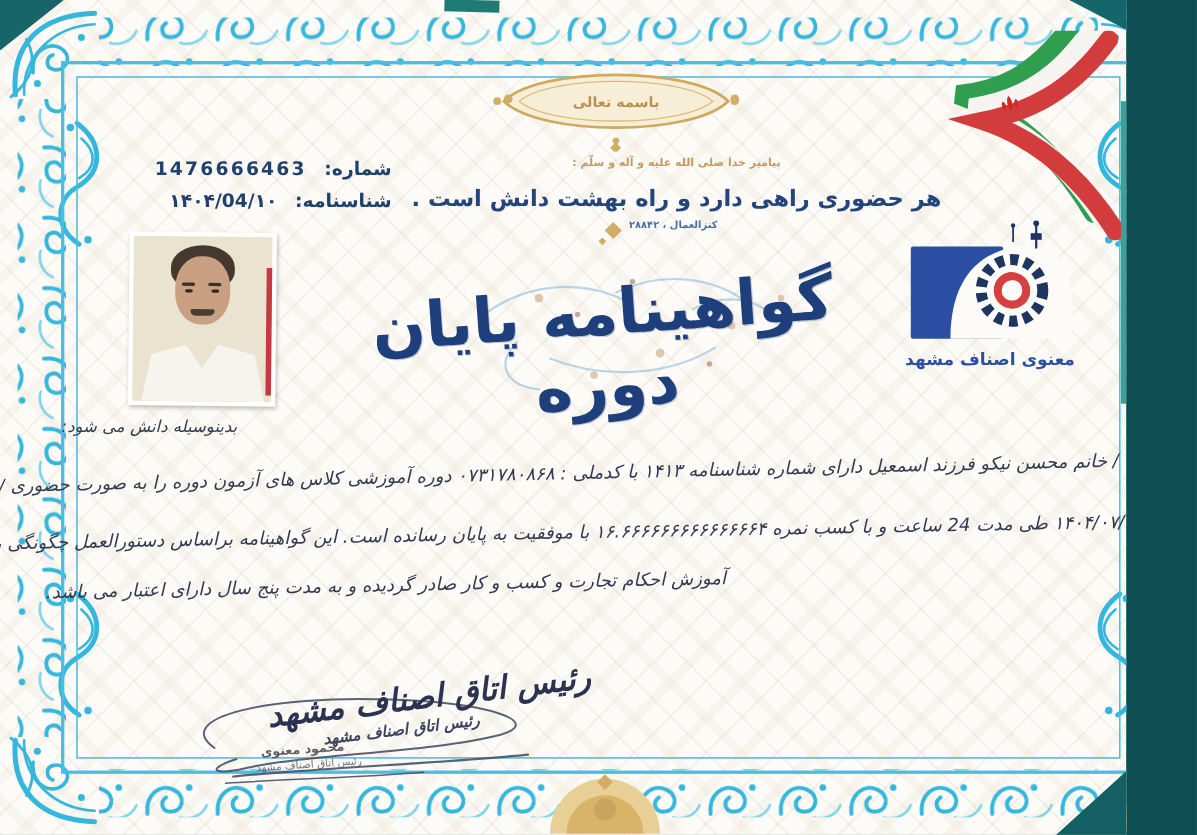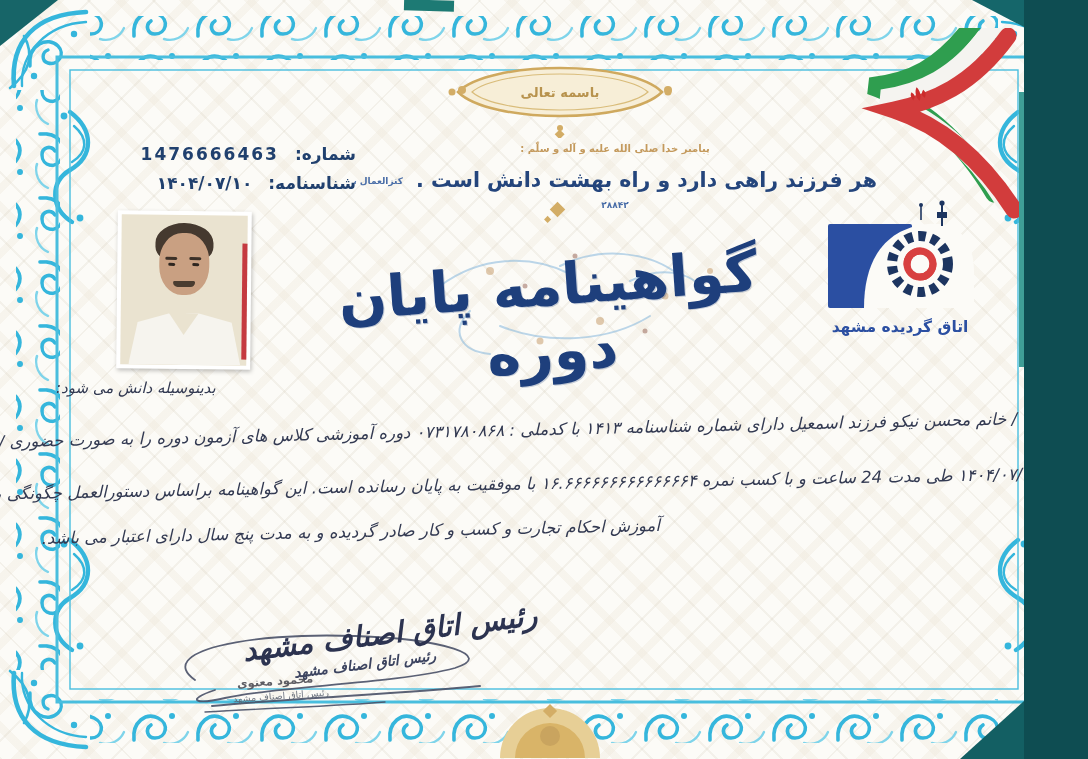"۱۴۰۴/۰۷/۱۰" span.meta-value { text: ۱۴۰۴/۰۷/۱۰ -> ۱۴۰۴/04/۱۰ }
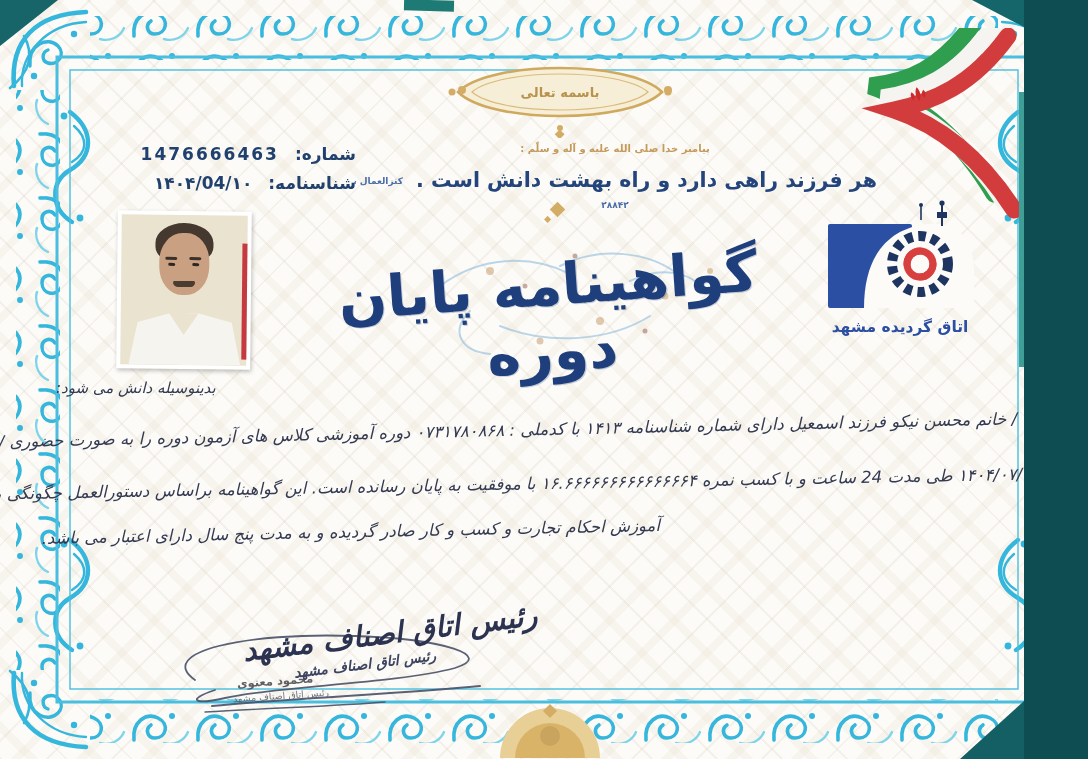"هر فرزند راهی دارد و" span { text: فرزند -> حضوری }
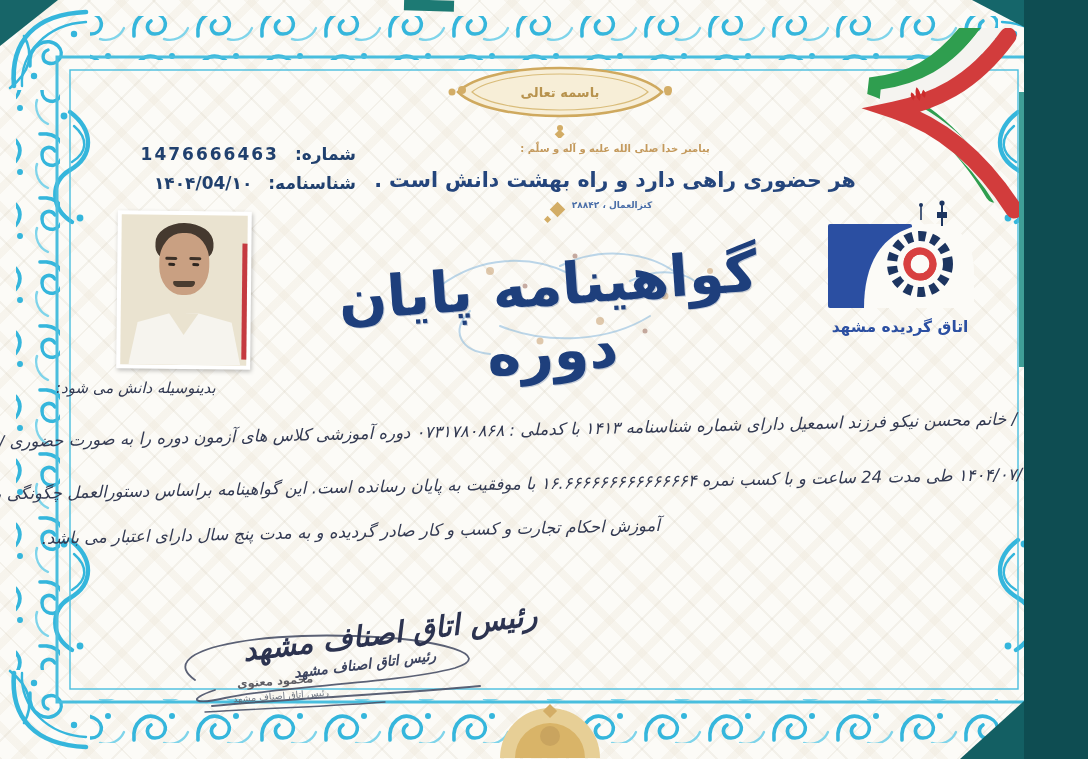"اتاق گردیده مشهد" div.logo-caption { text: اتاق گردیده -> معنوی اصناف }
